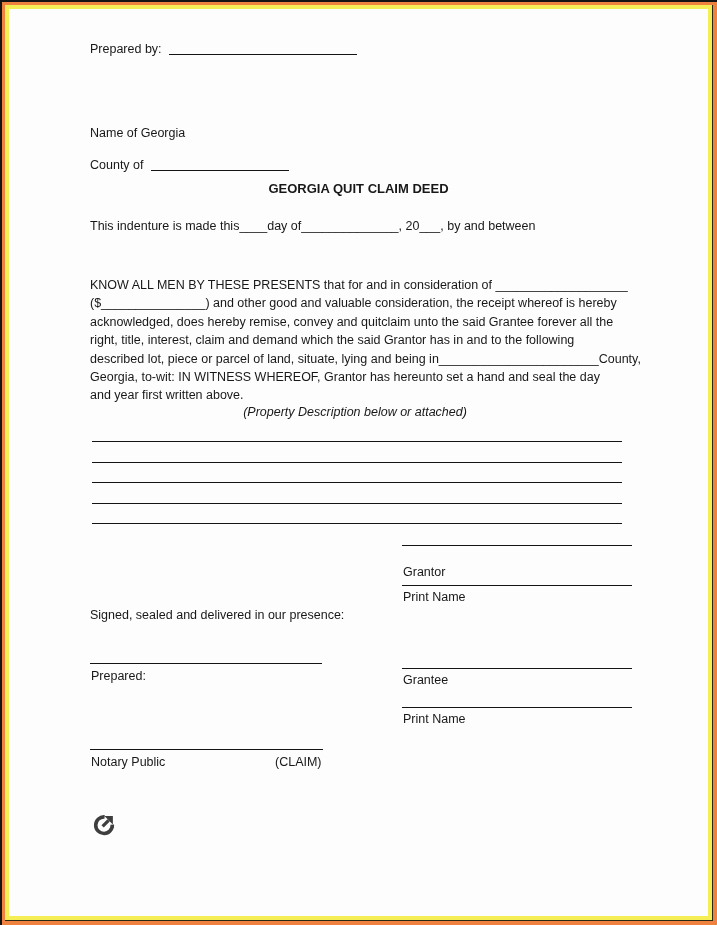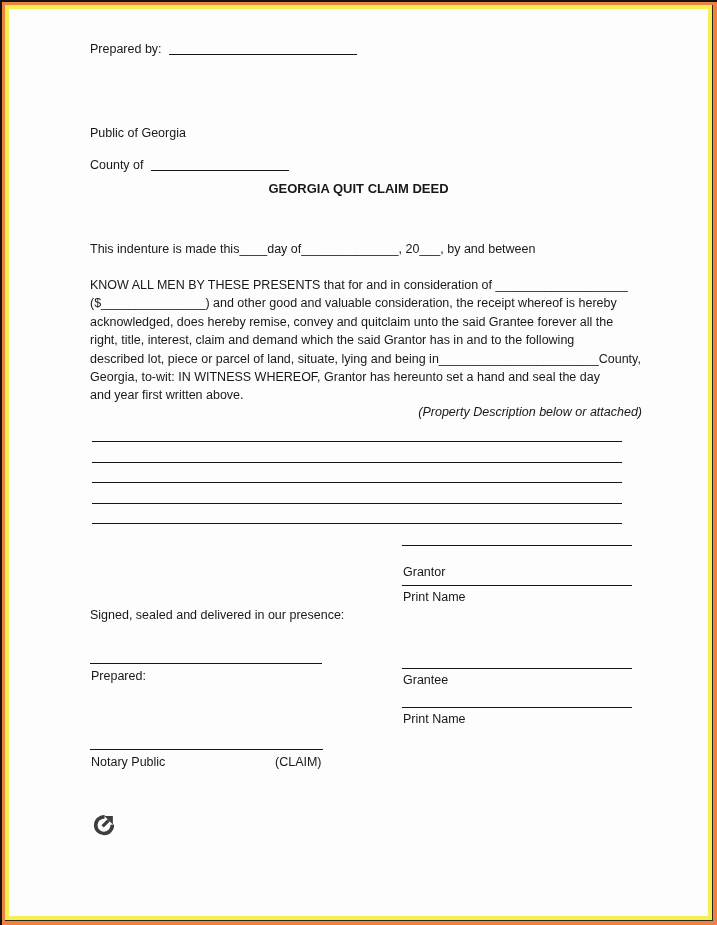"Public of Georgia" div.abs { text: Public -> Name }
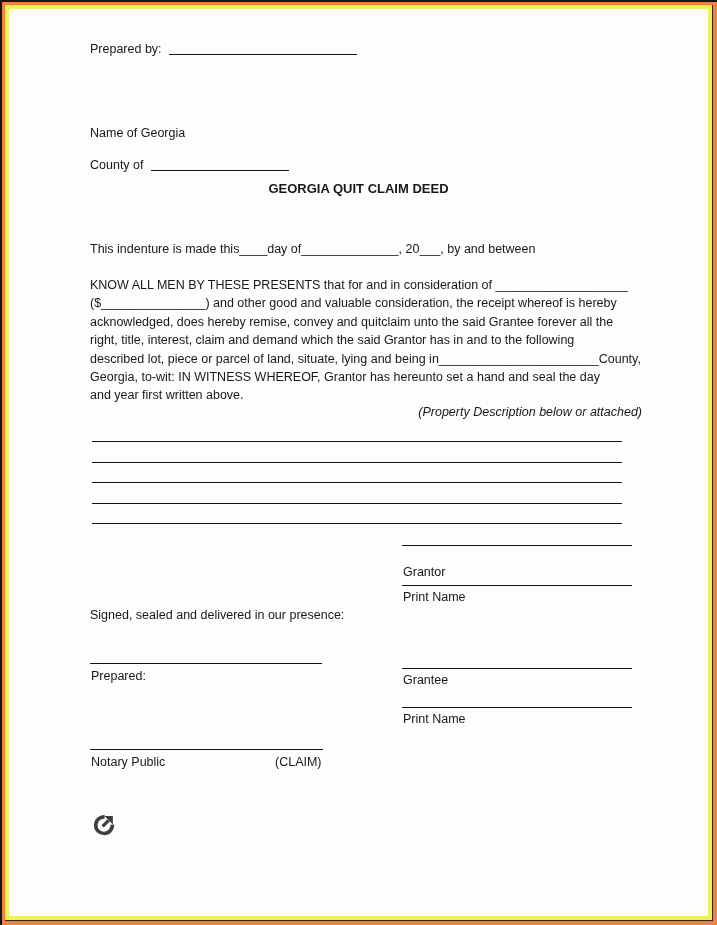"This indenture is made this____day" div.abs { margin-top: 23px -> none }
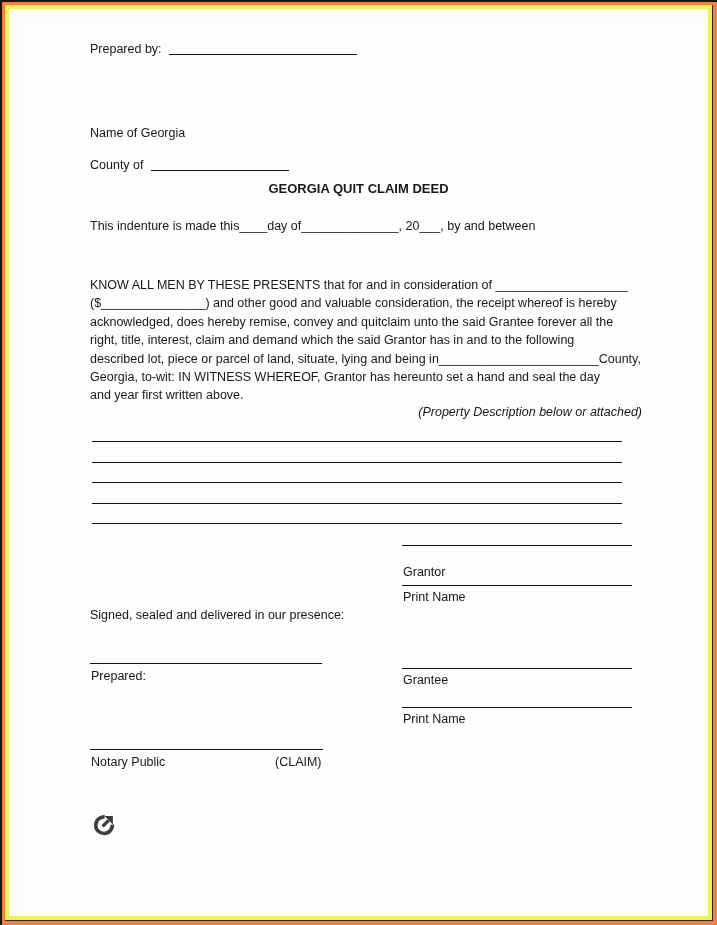"(Property Description below or attached)" .caption { left: 85px -> 72px; text-align: right -> center }
